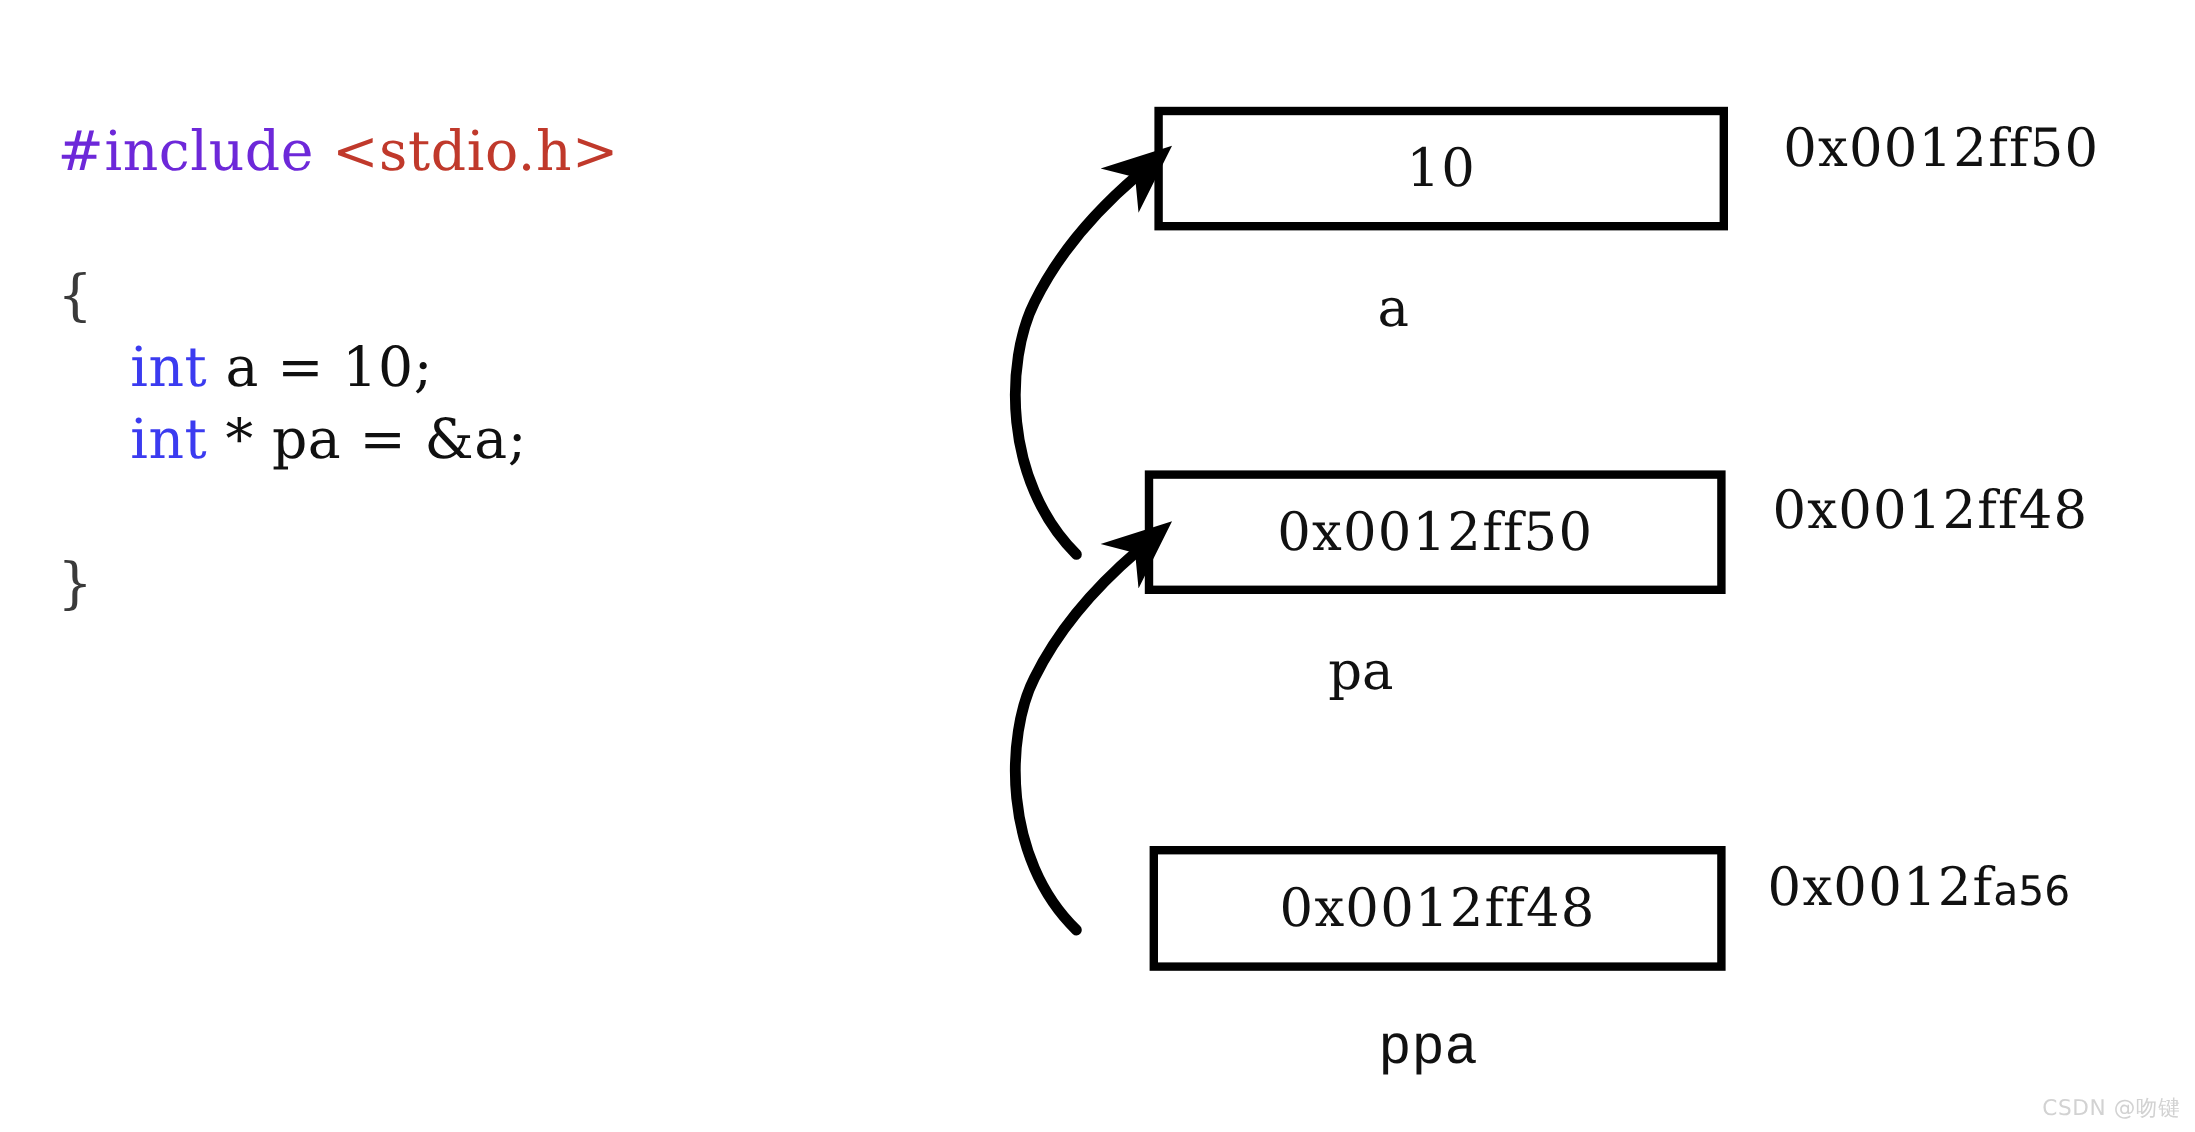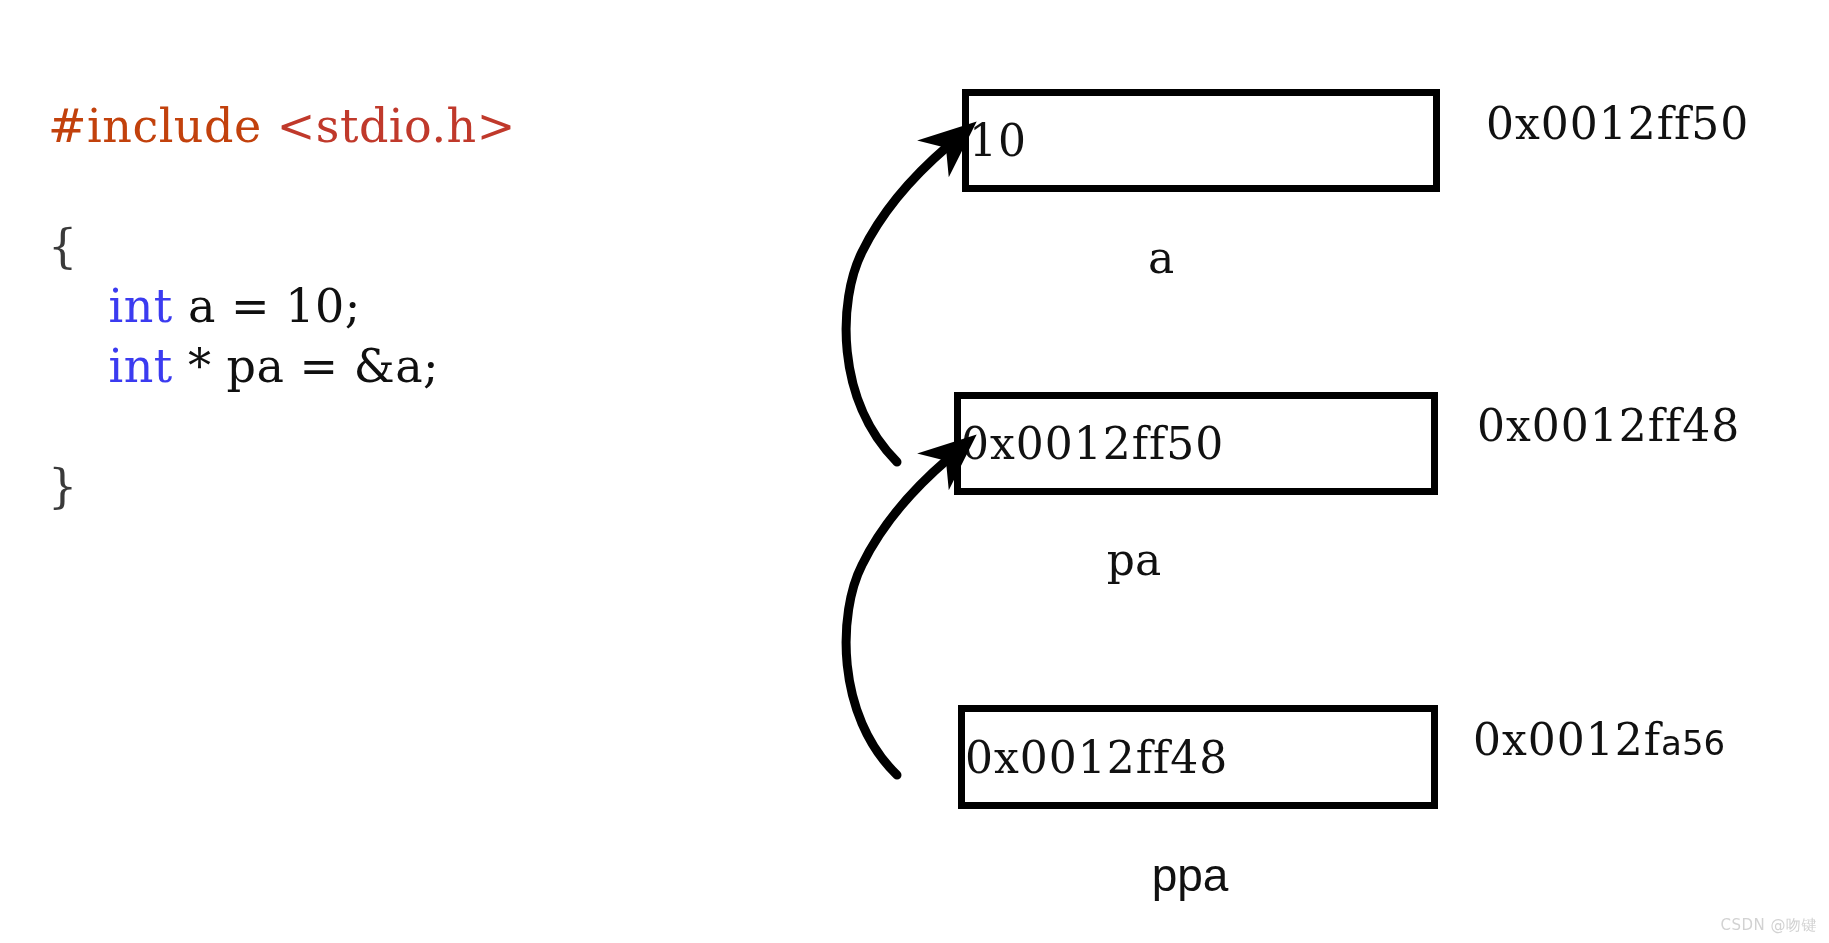"#include" .tok-pre { color: #c2410c -> #6d28d9 }
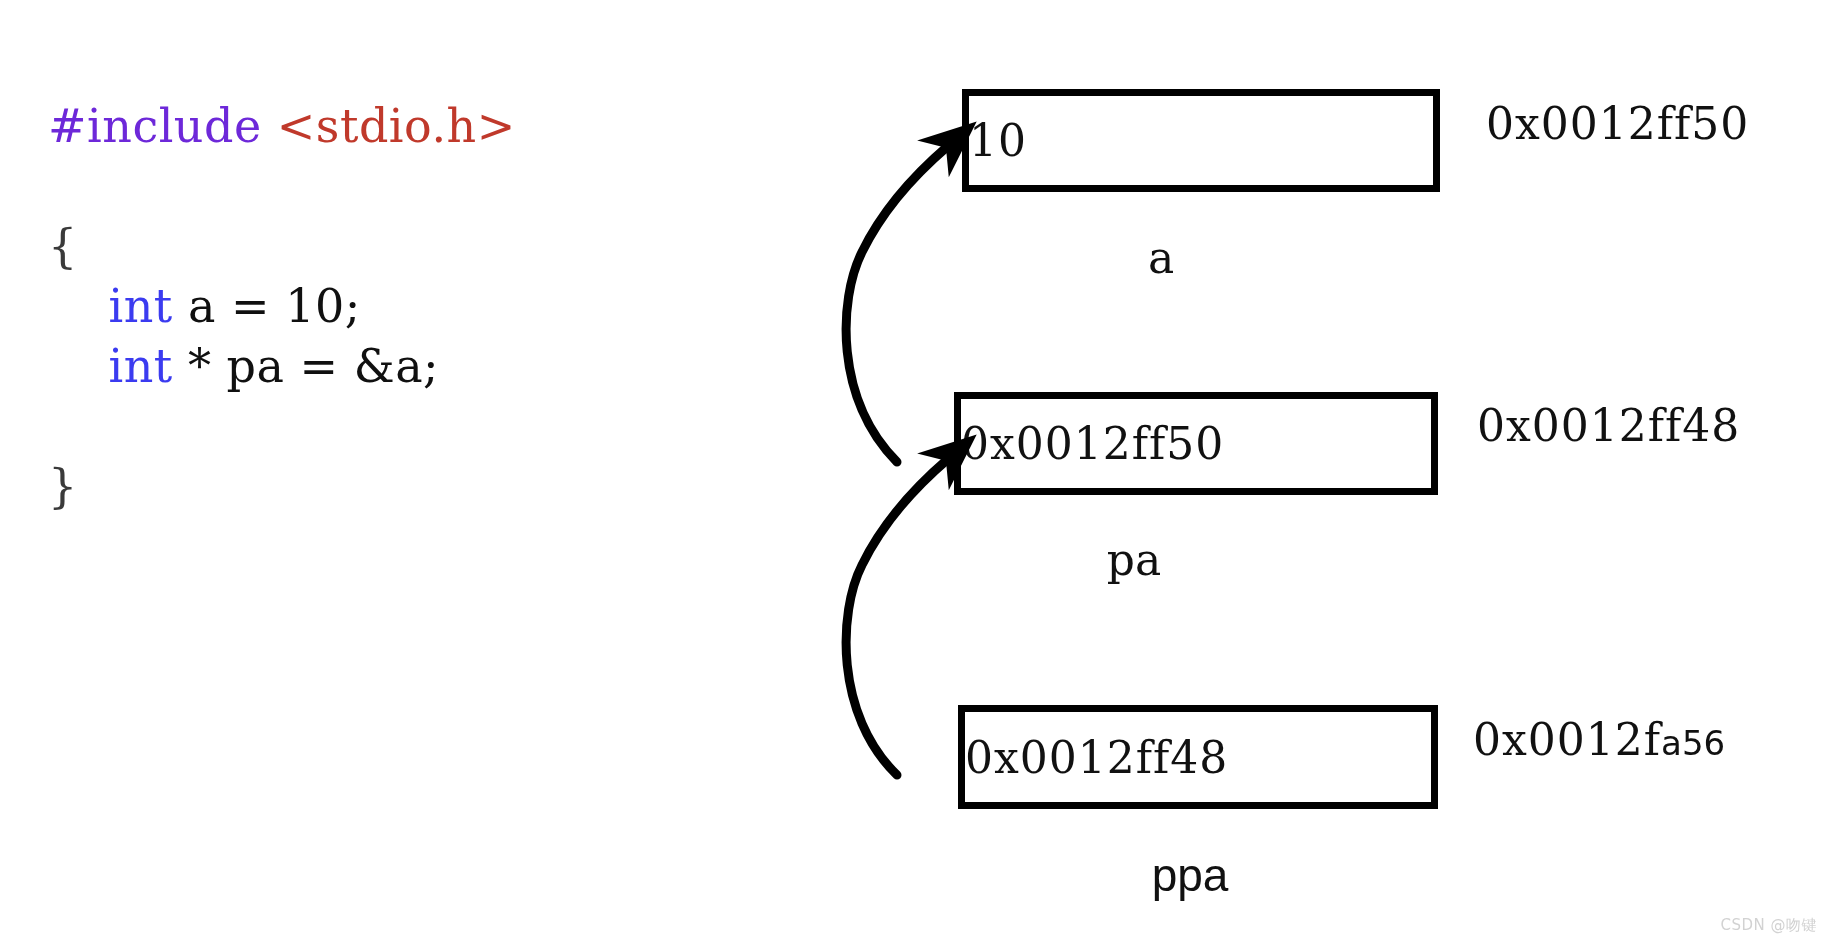"10" .mem-box { justify-content: flex-start -> center }
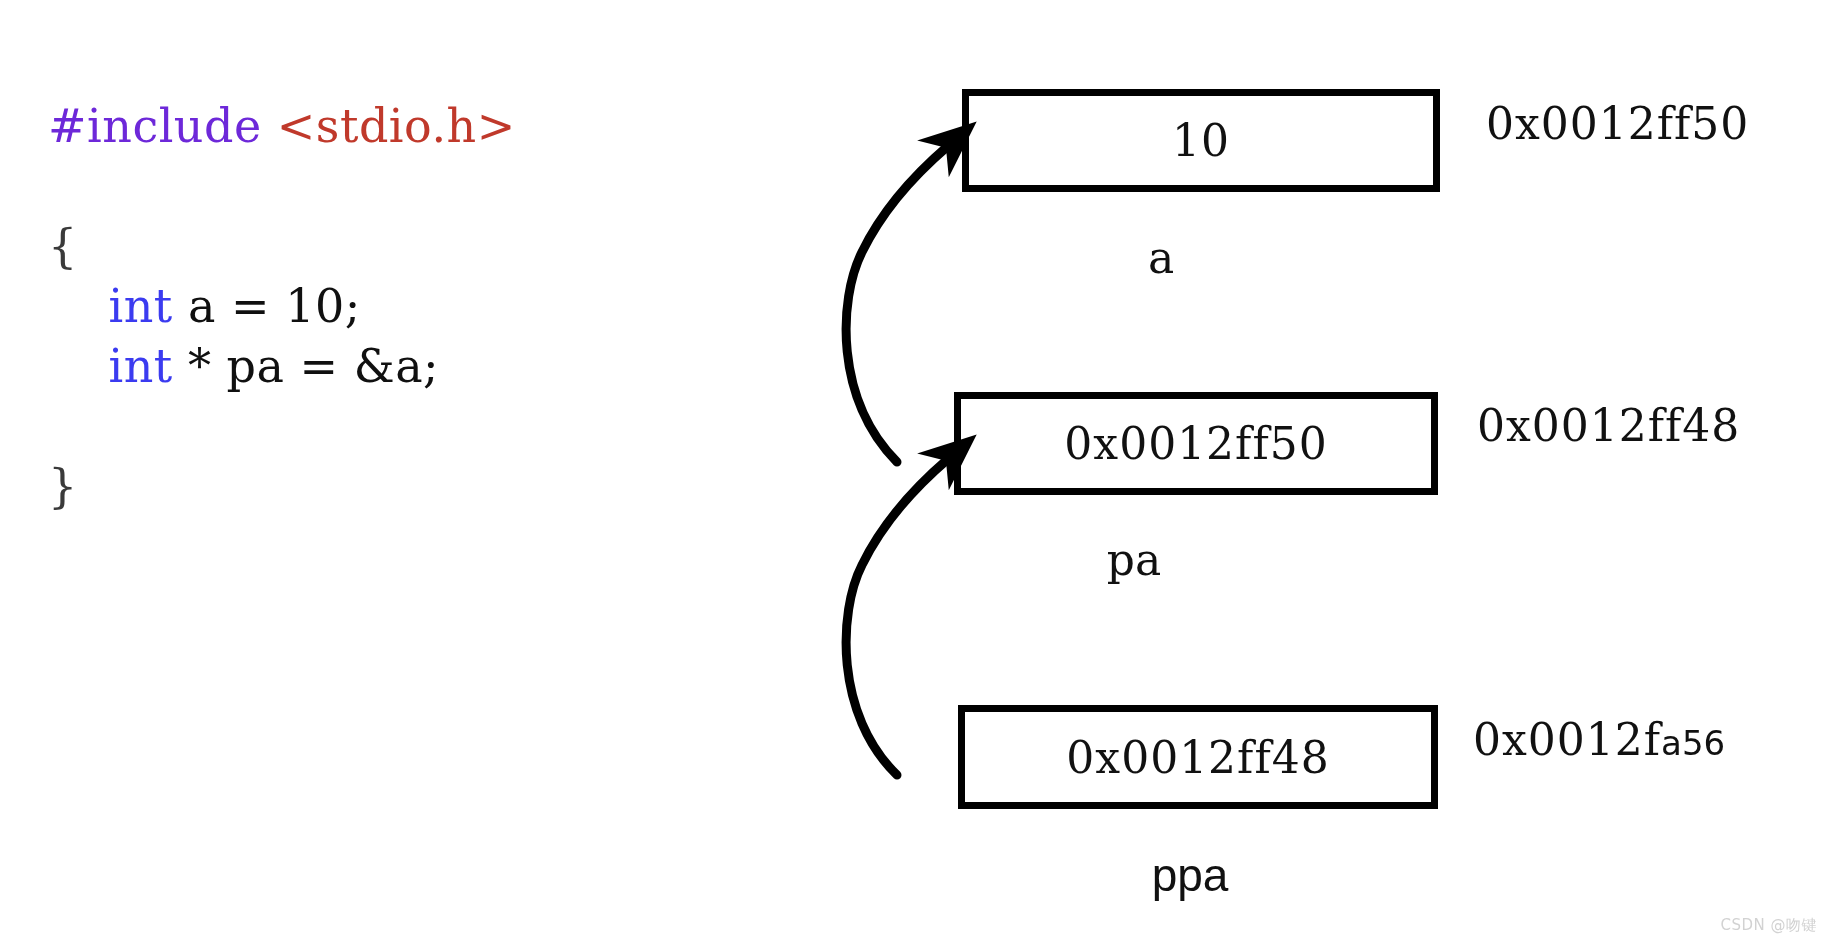"ppa" .mem-name.sans { font-family: Liberation Sans, sans-serif -> Liberation Mono, monospace }
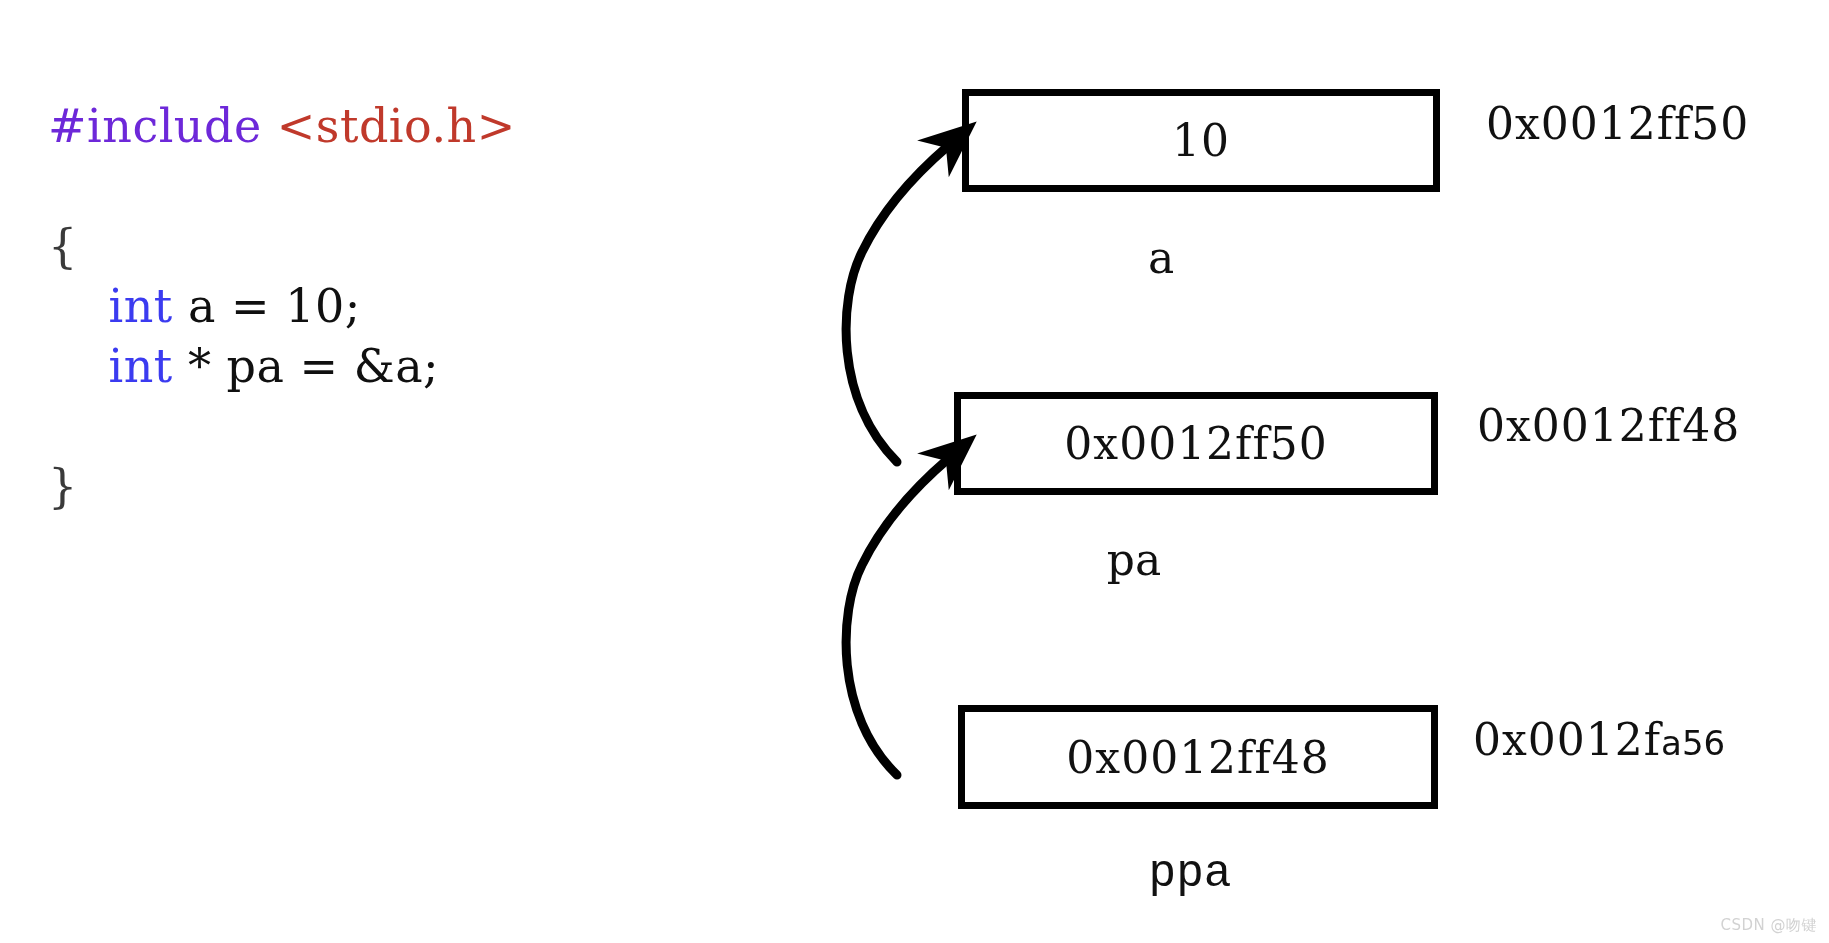"CSDN @吻键" #watermark { font-size: 15px -> 18px }
